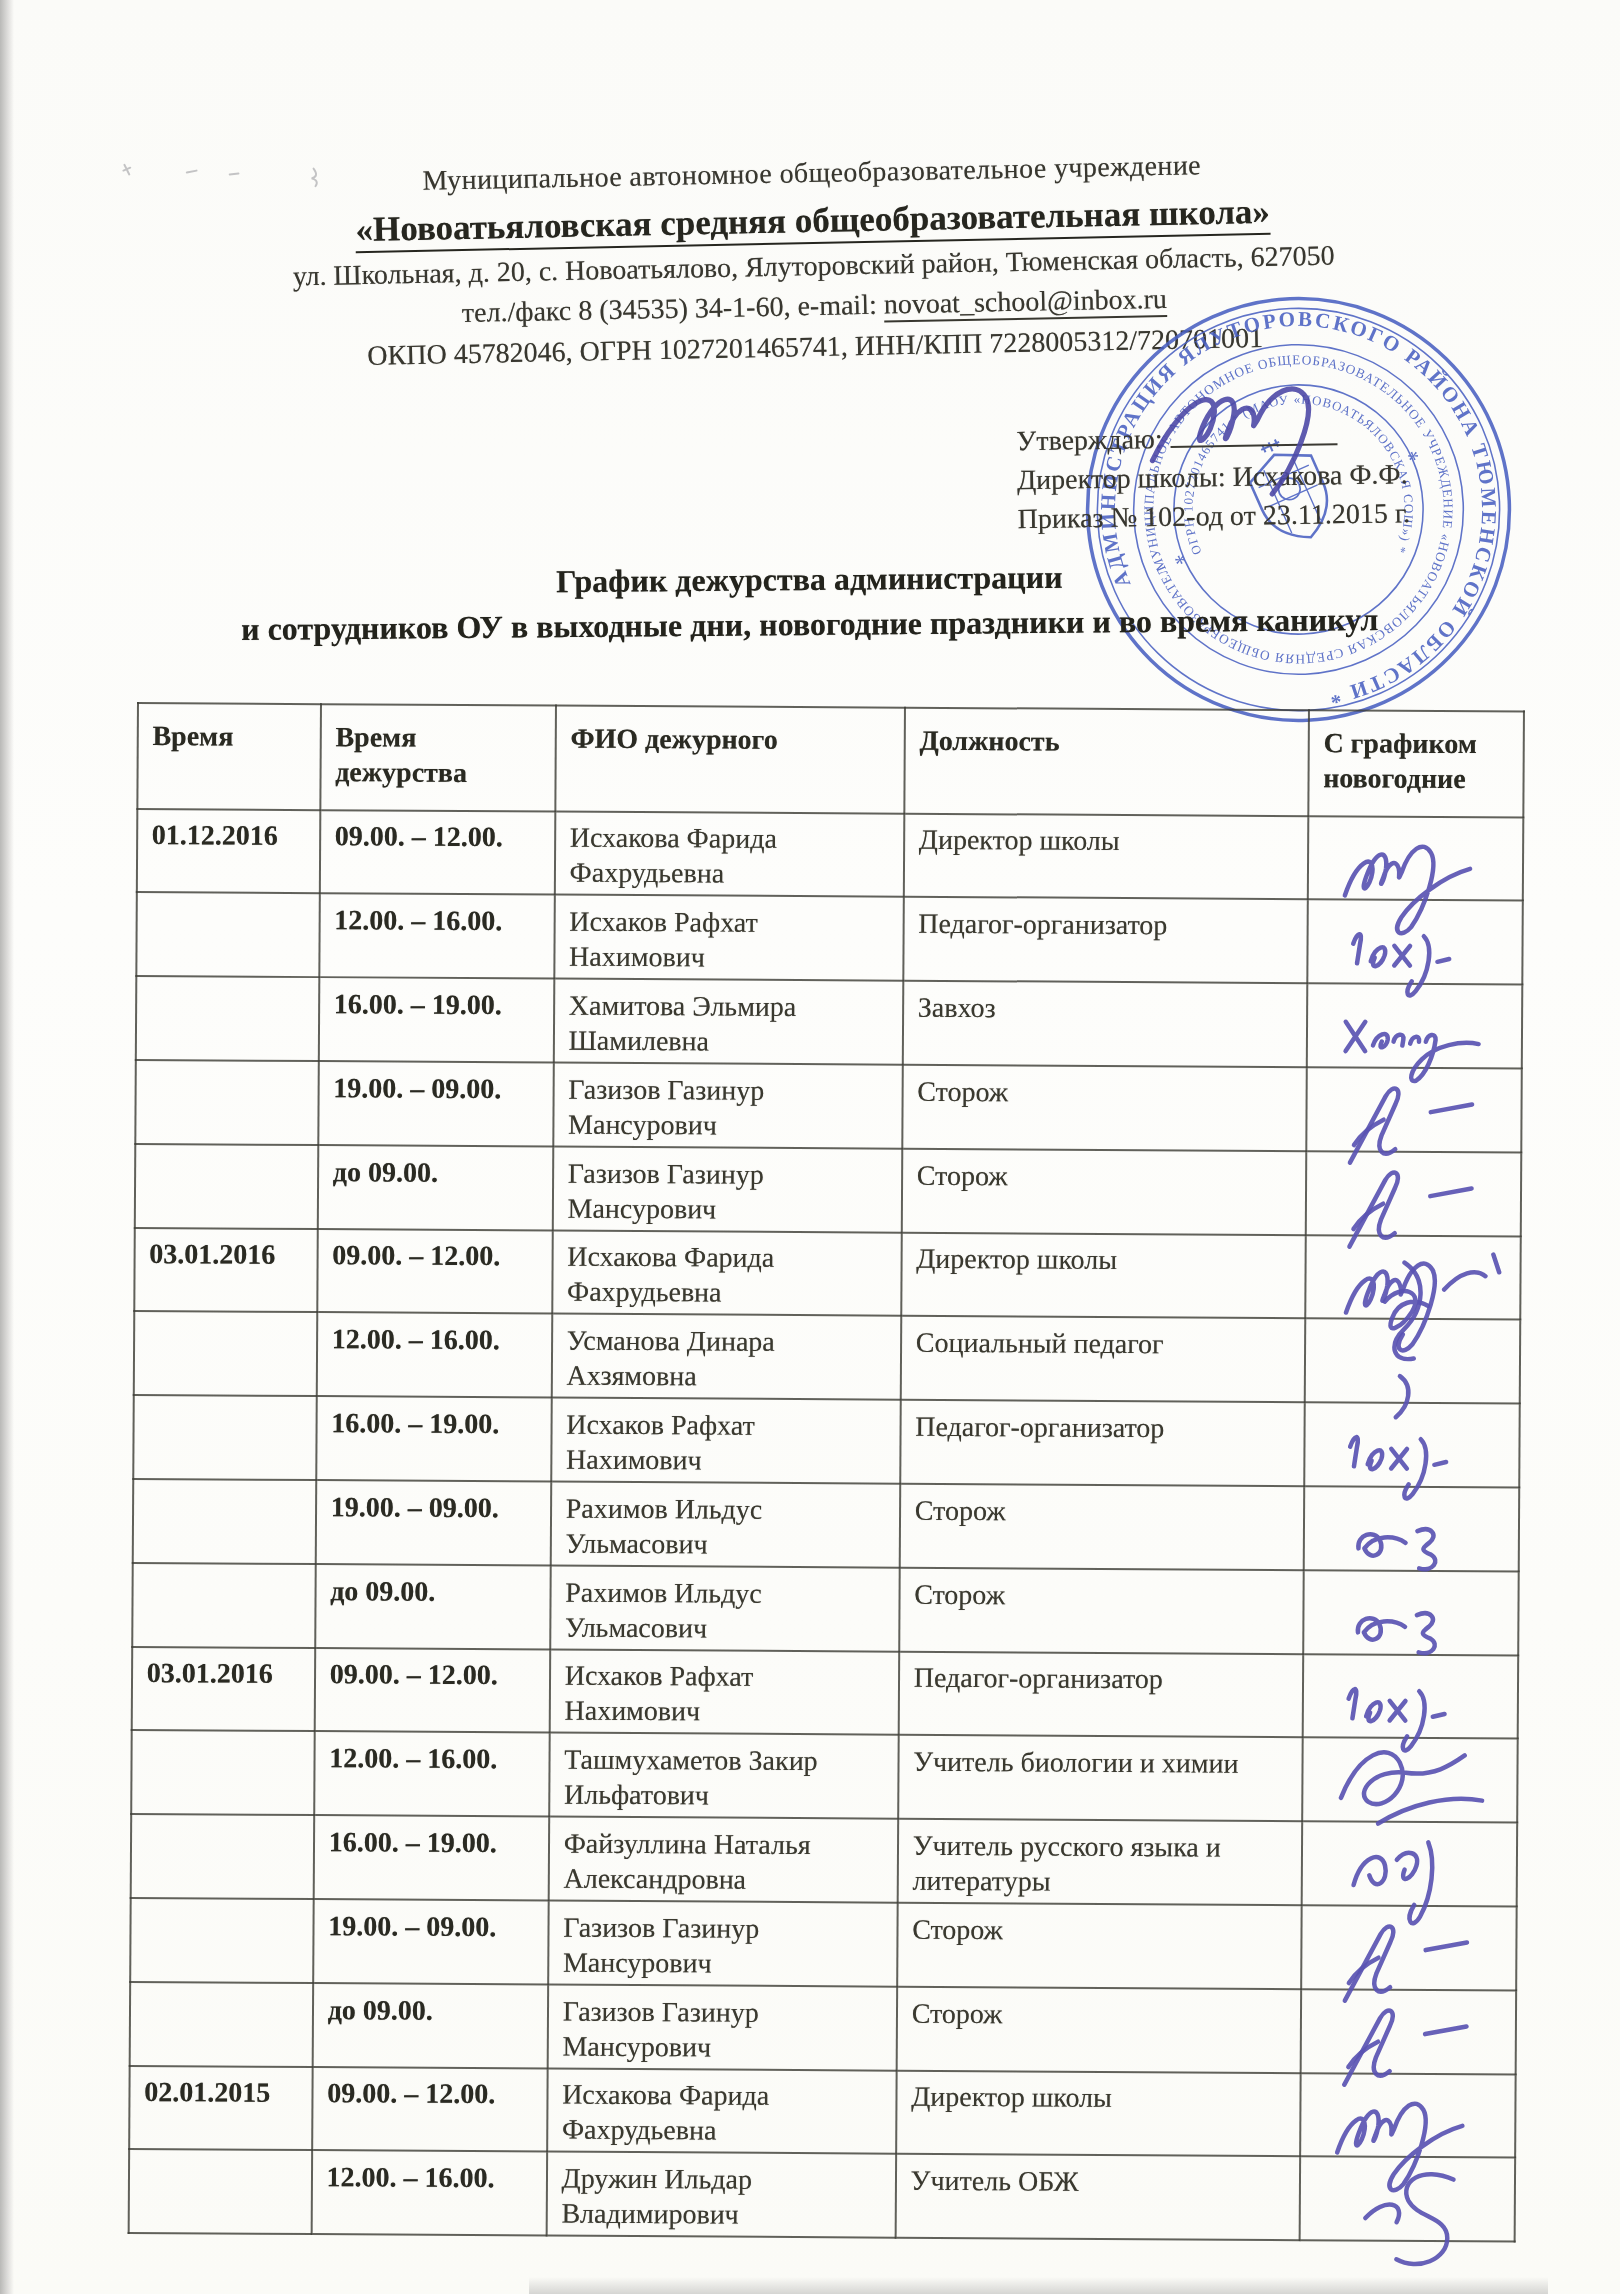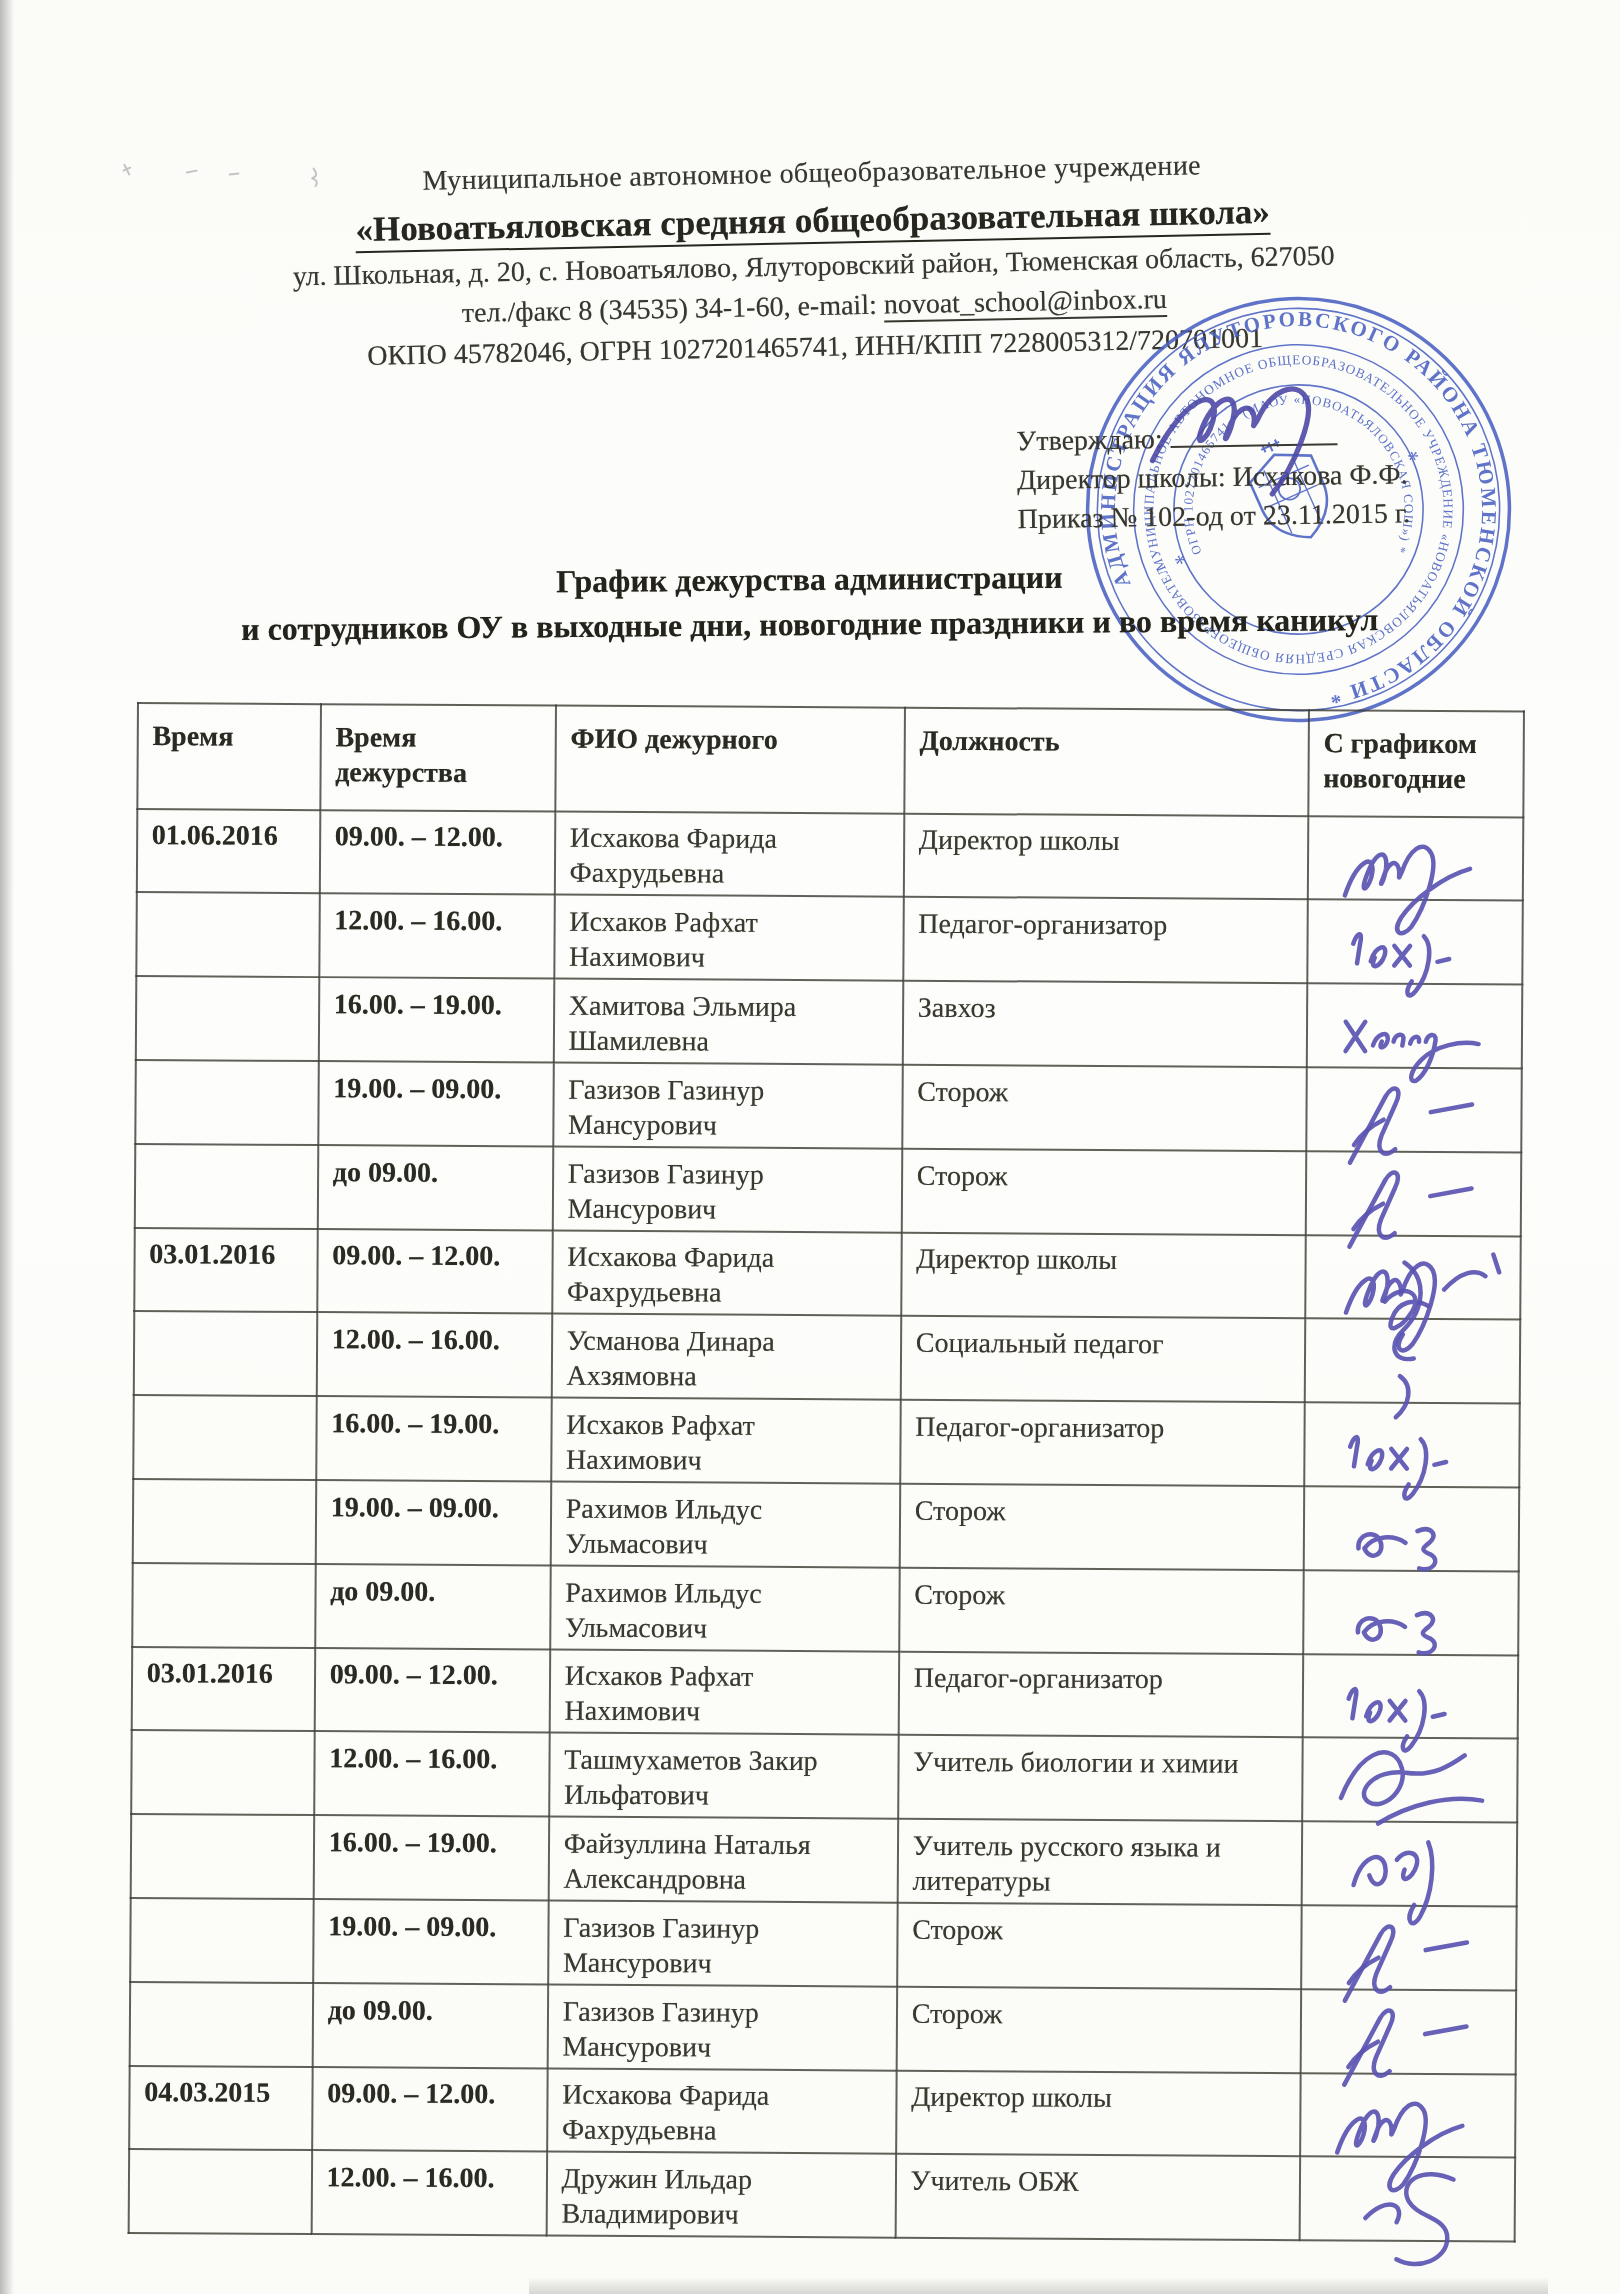"01.06.2016" td.c-date { text: 01.06.2016 -> 01.12.2016 }
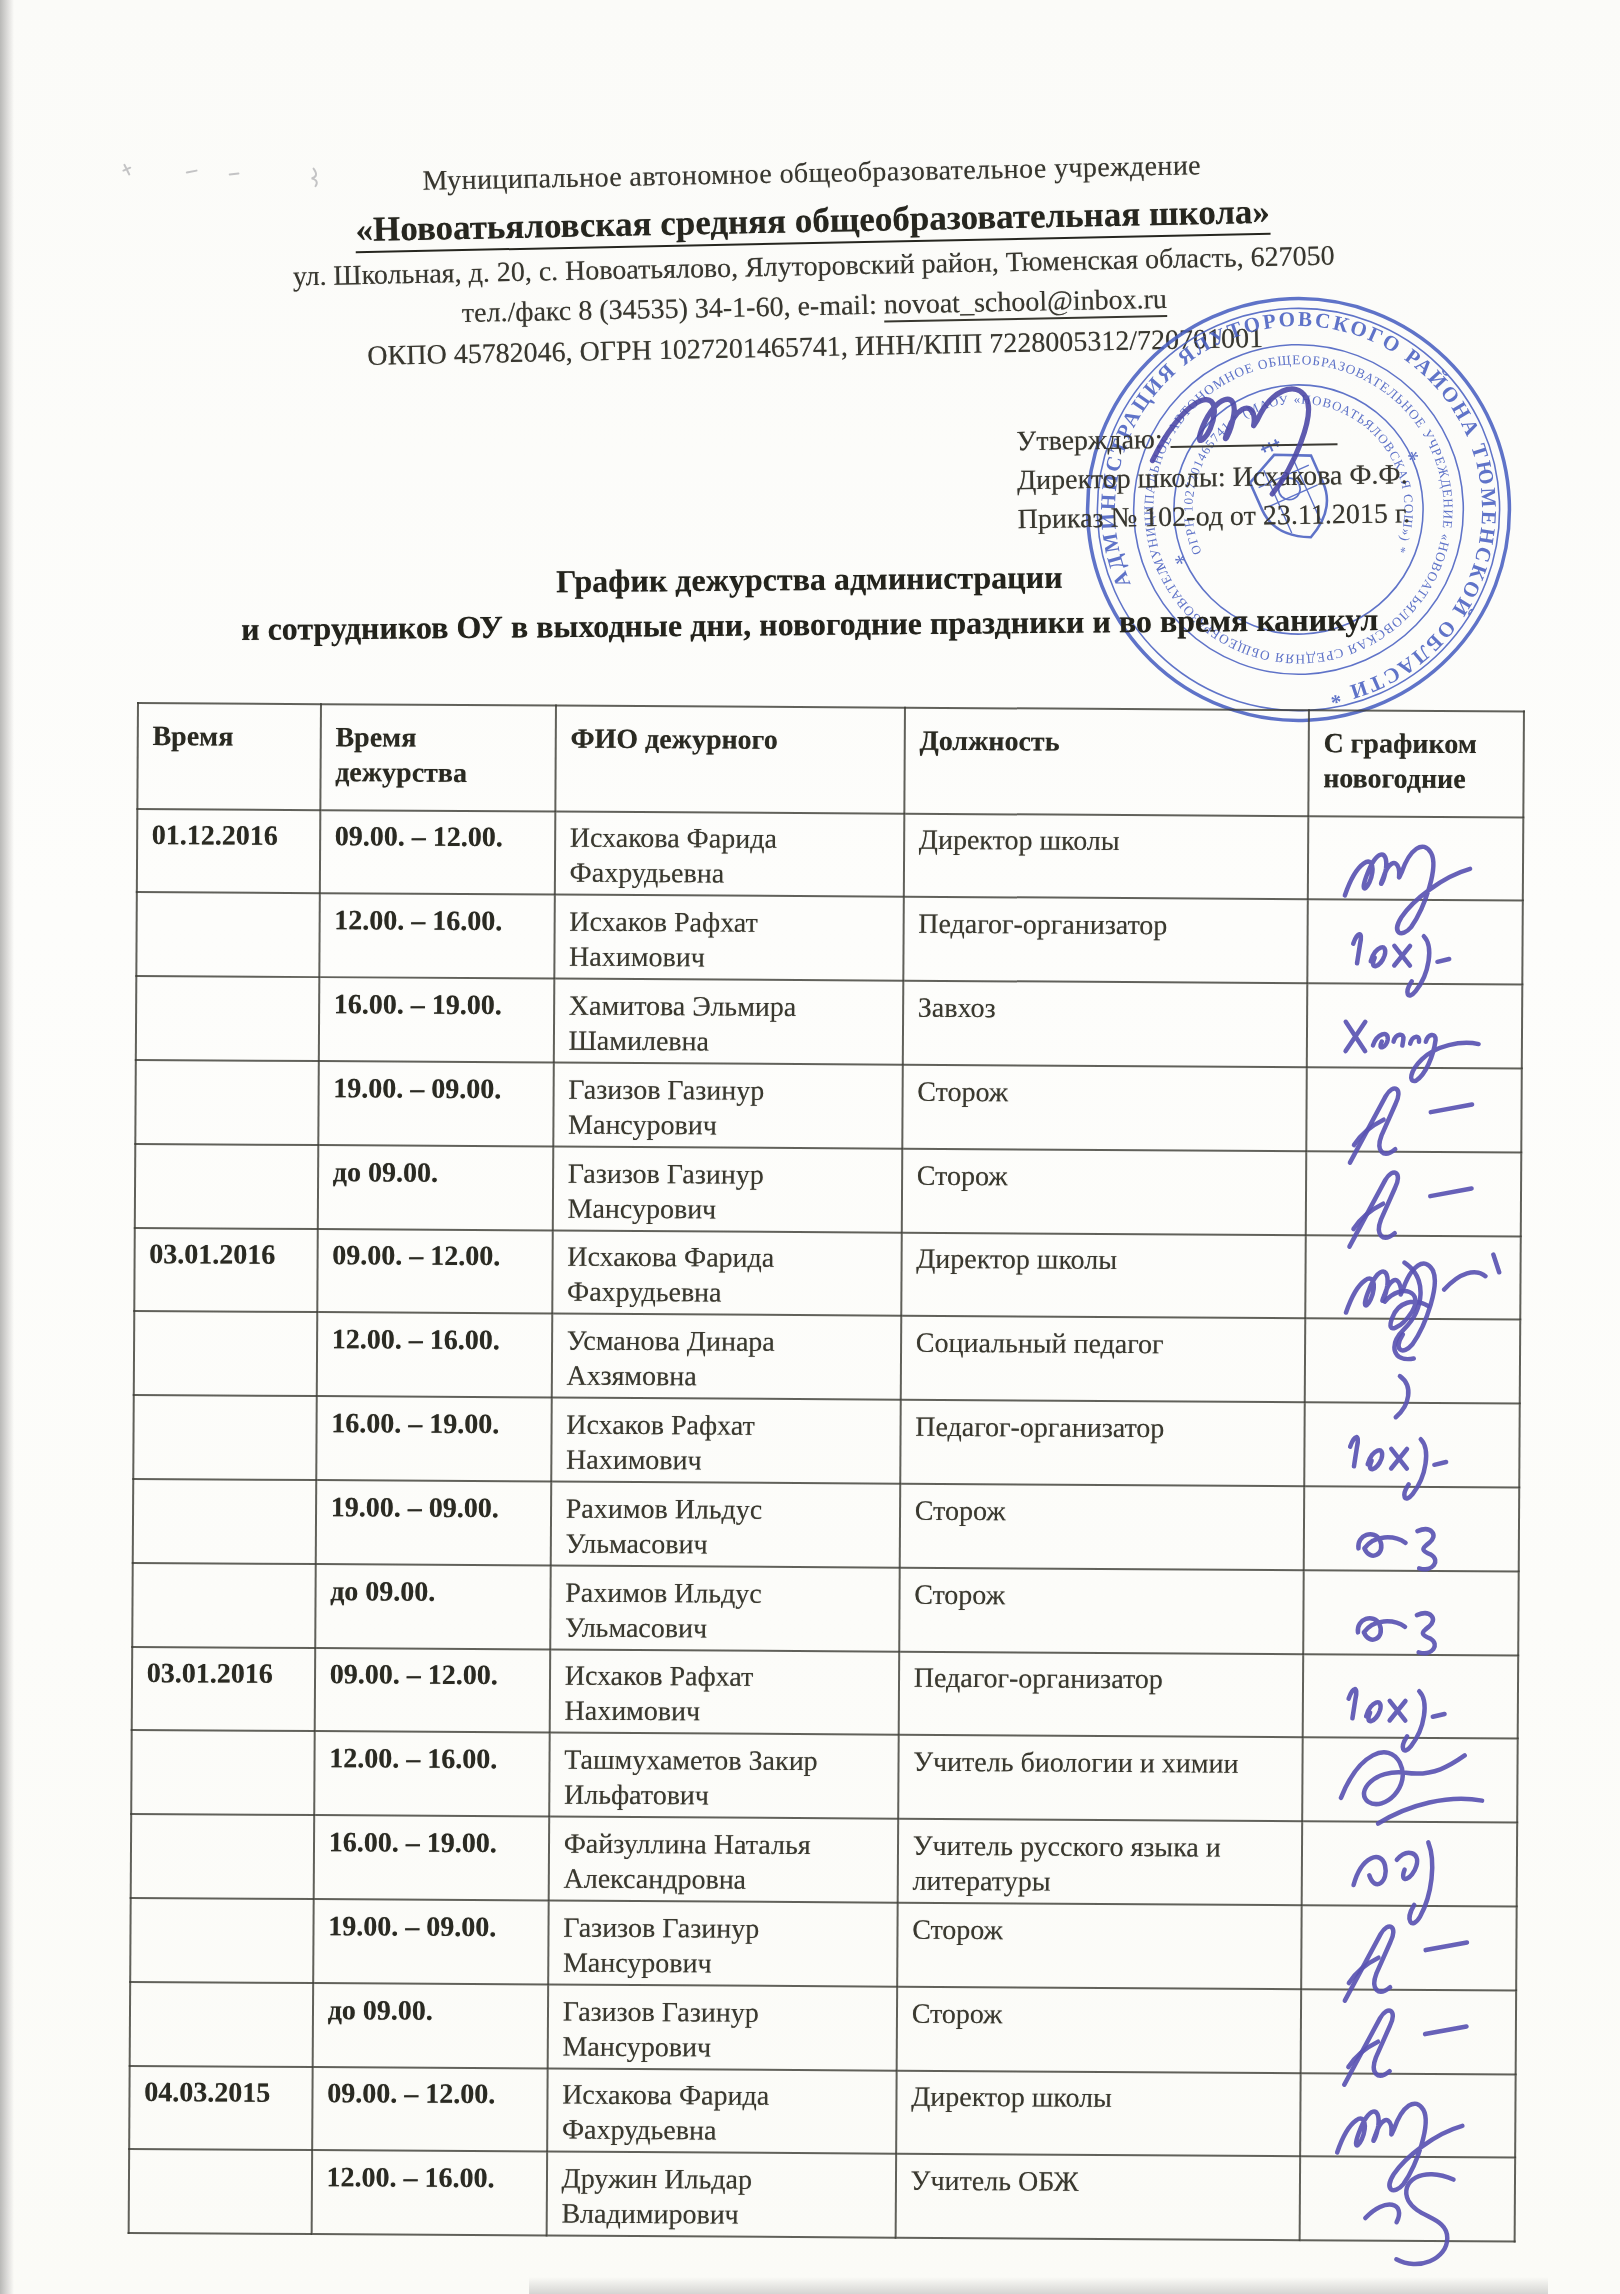"04.03.2015" td.c-date { text: 04.03.2015 -> 02.01.2015 }
